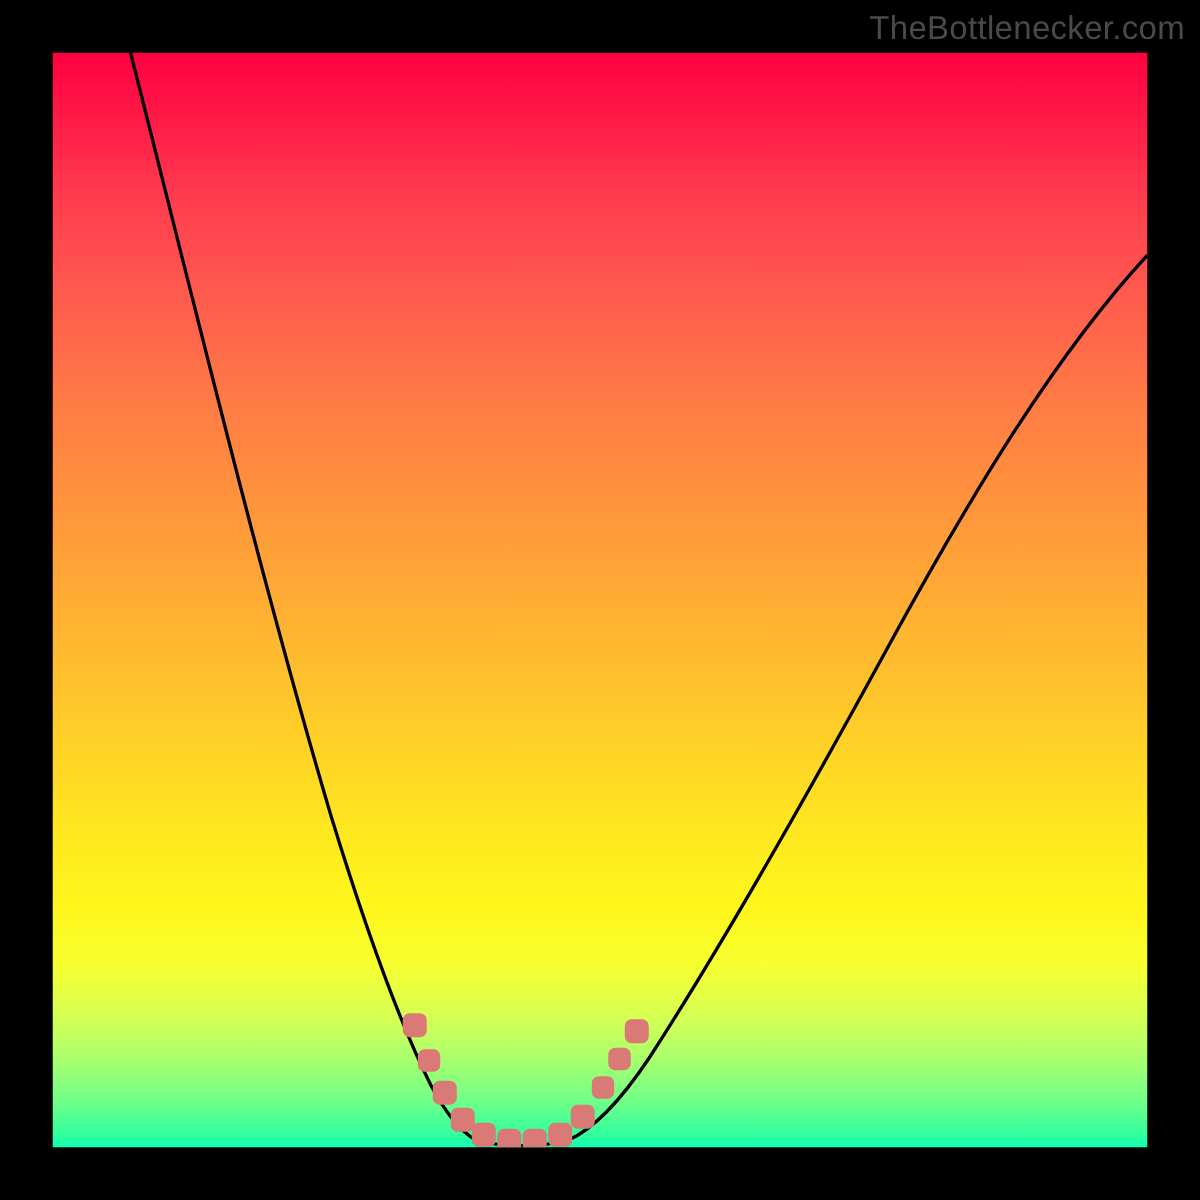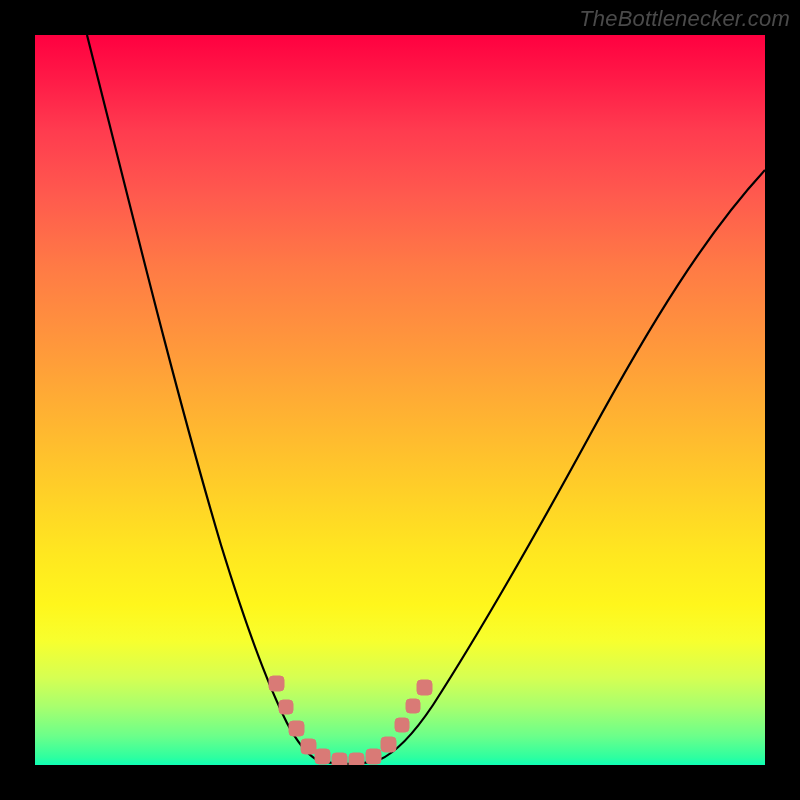"TheBottlenecker.com" .frame { font-style: italic -> none }
